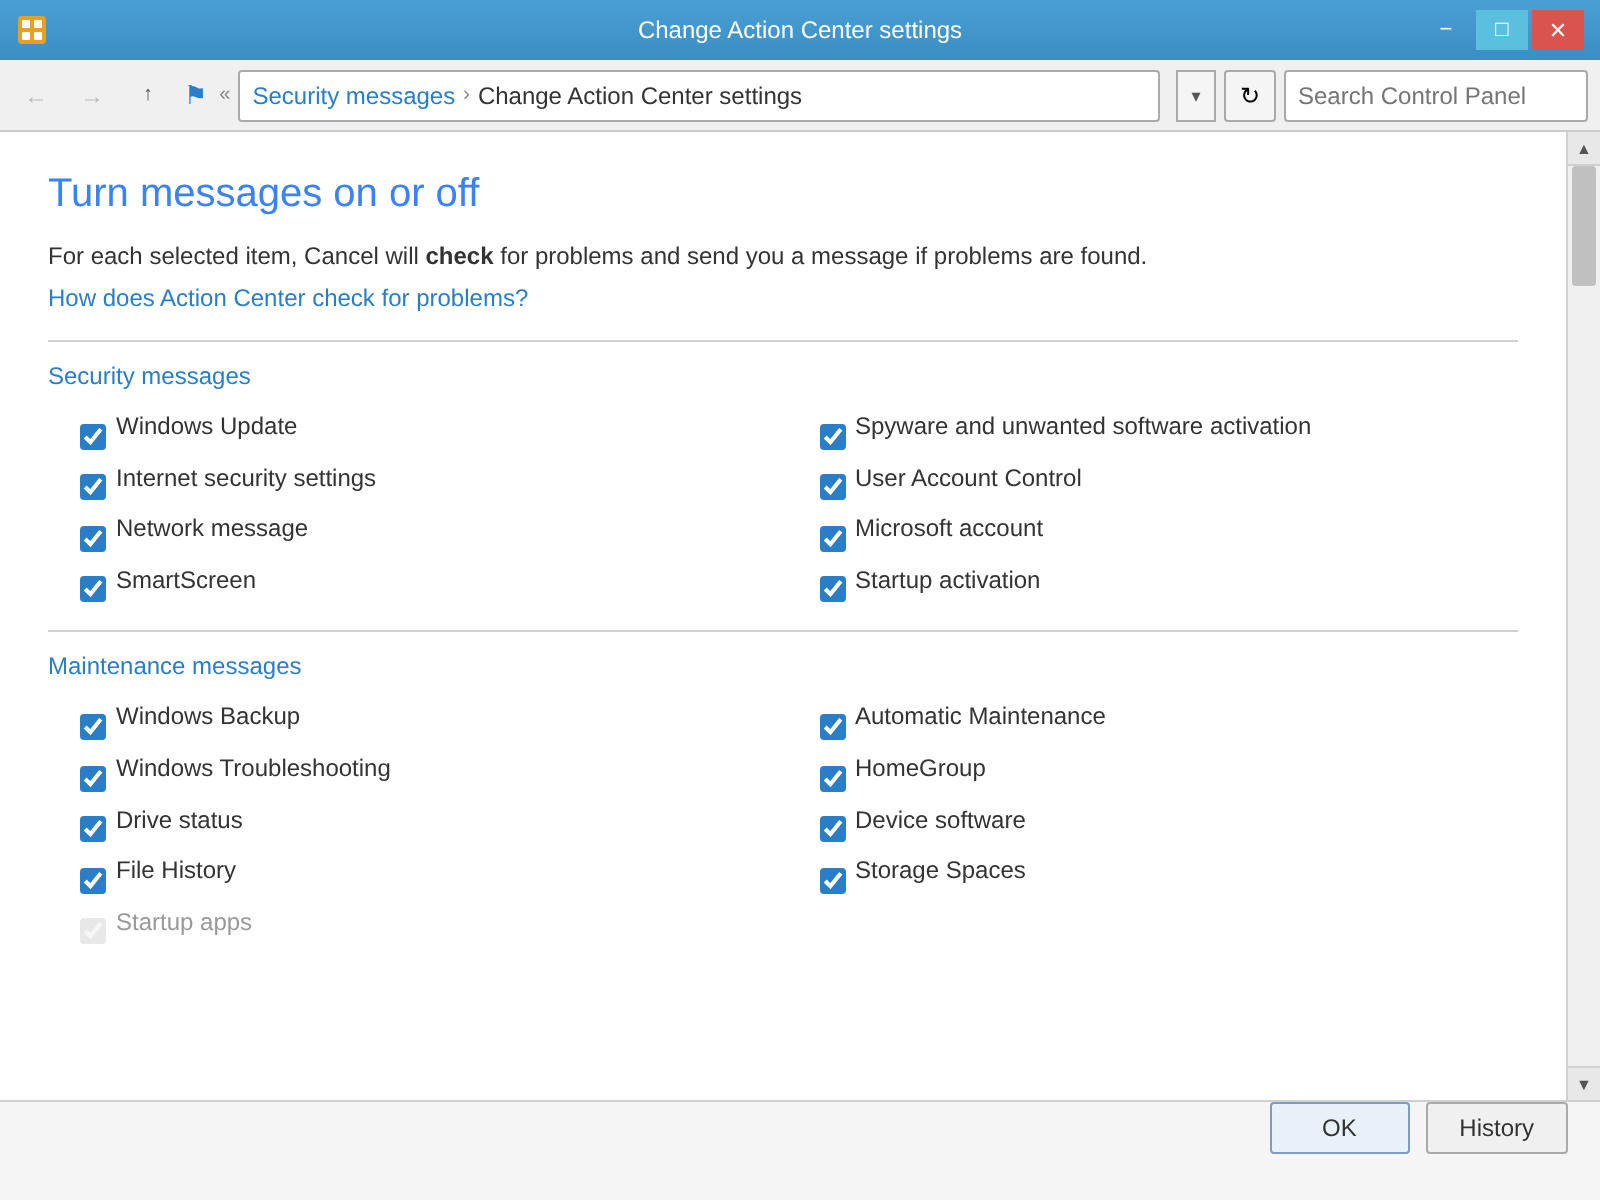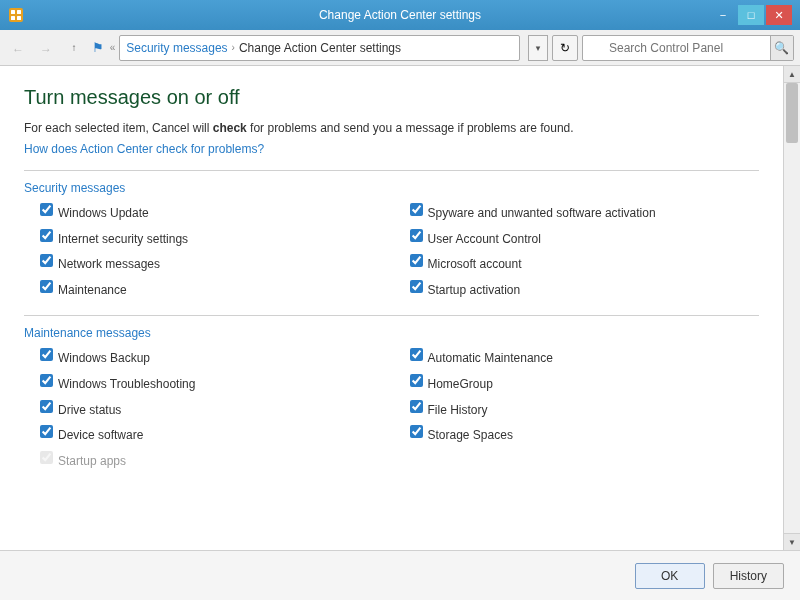"Search Control Panel" .search-box { padding-left: 20px -> none; width: 212px -> 152px }
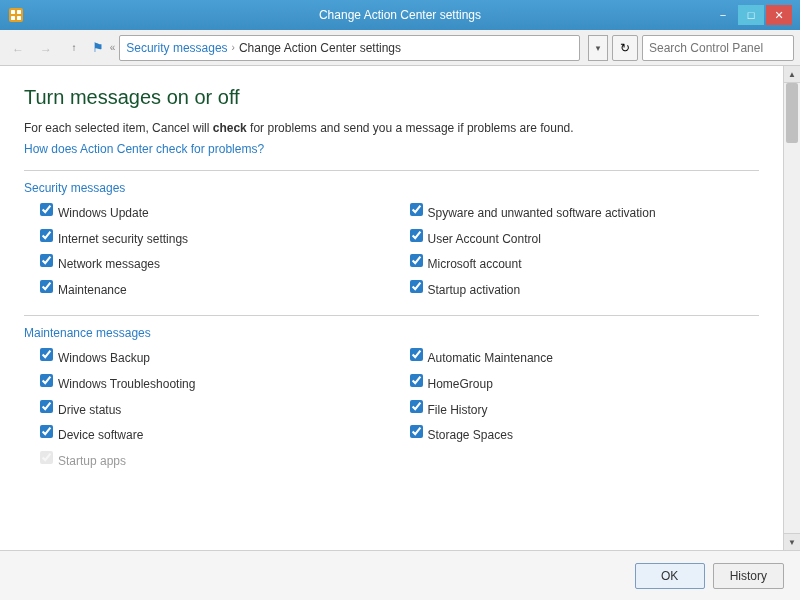"Turn messages on or off" .page-title { color: #14532d -> #3b82f6 }
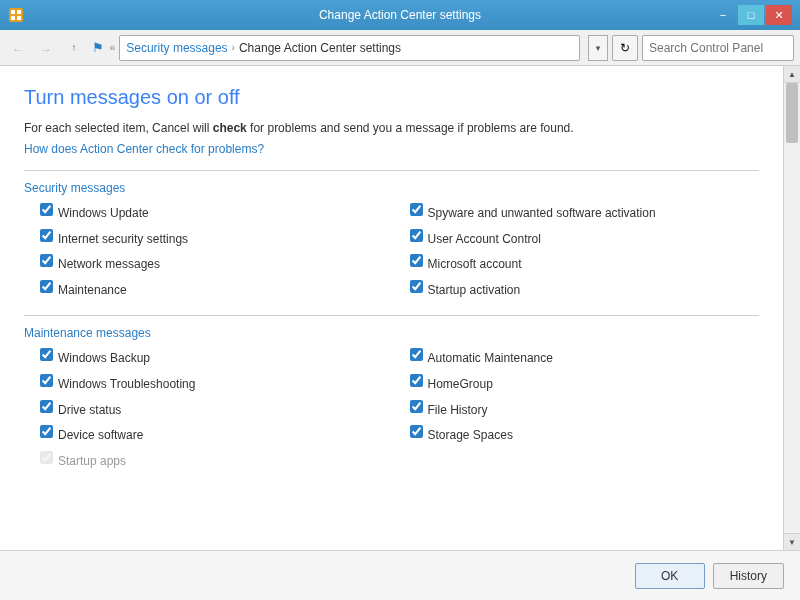"Windows Update" .checkbox-item { align-items: flex-start -> flex-end }
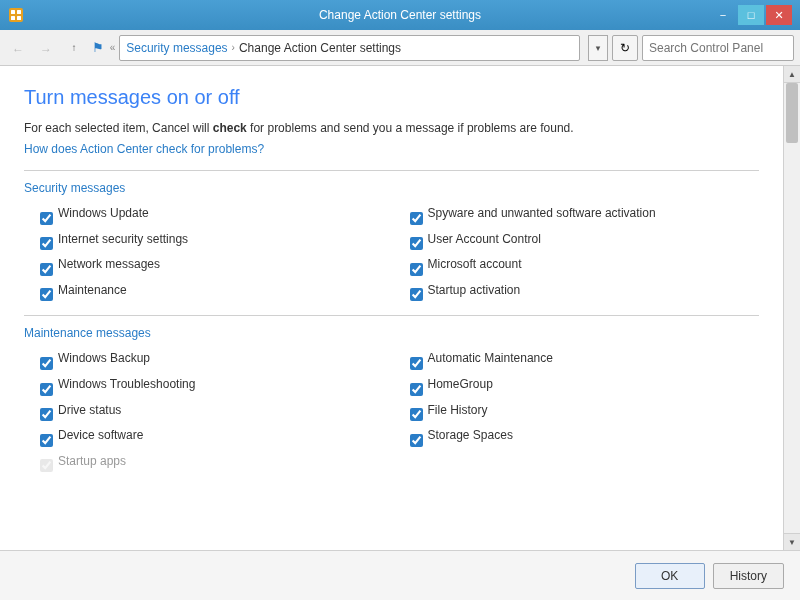"Network messages" span { text: messages -> message }
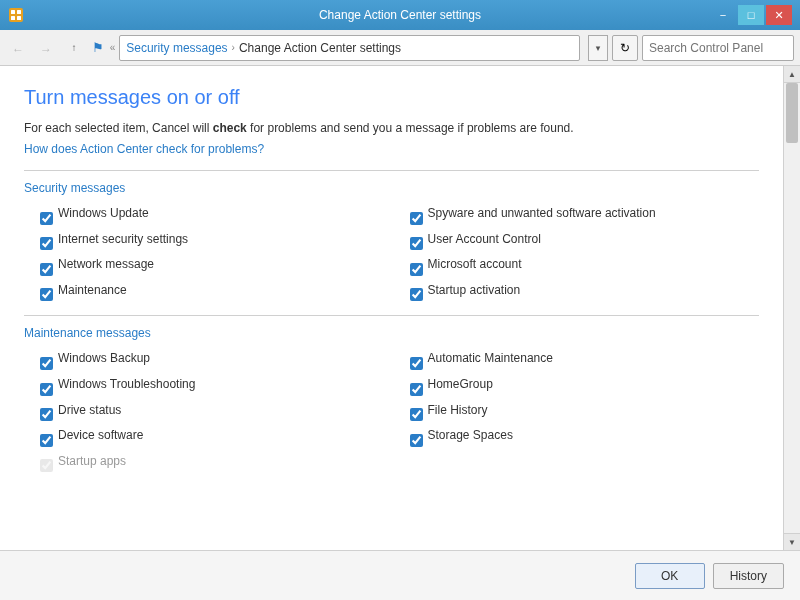"Maintenance" span { text: Maintenance -> SmartScreen }
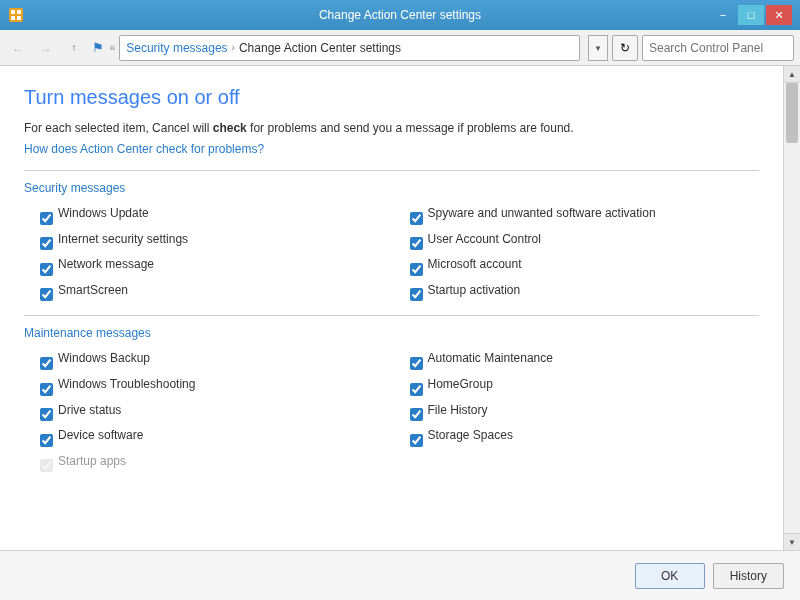"File History" label.checkbox-item { order: before "Device software" -> after "Device software" }
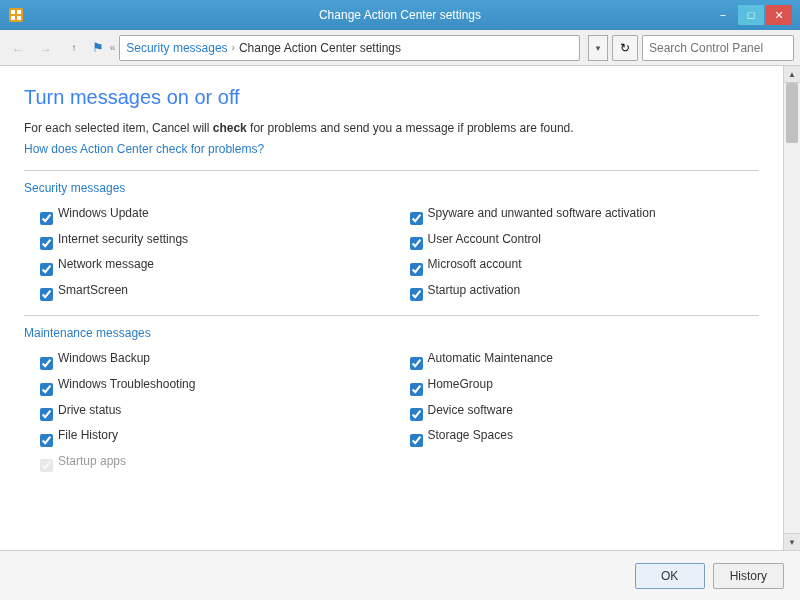"OK" .footer { align-items: center -> flex-start }
